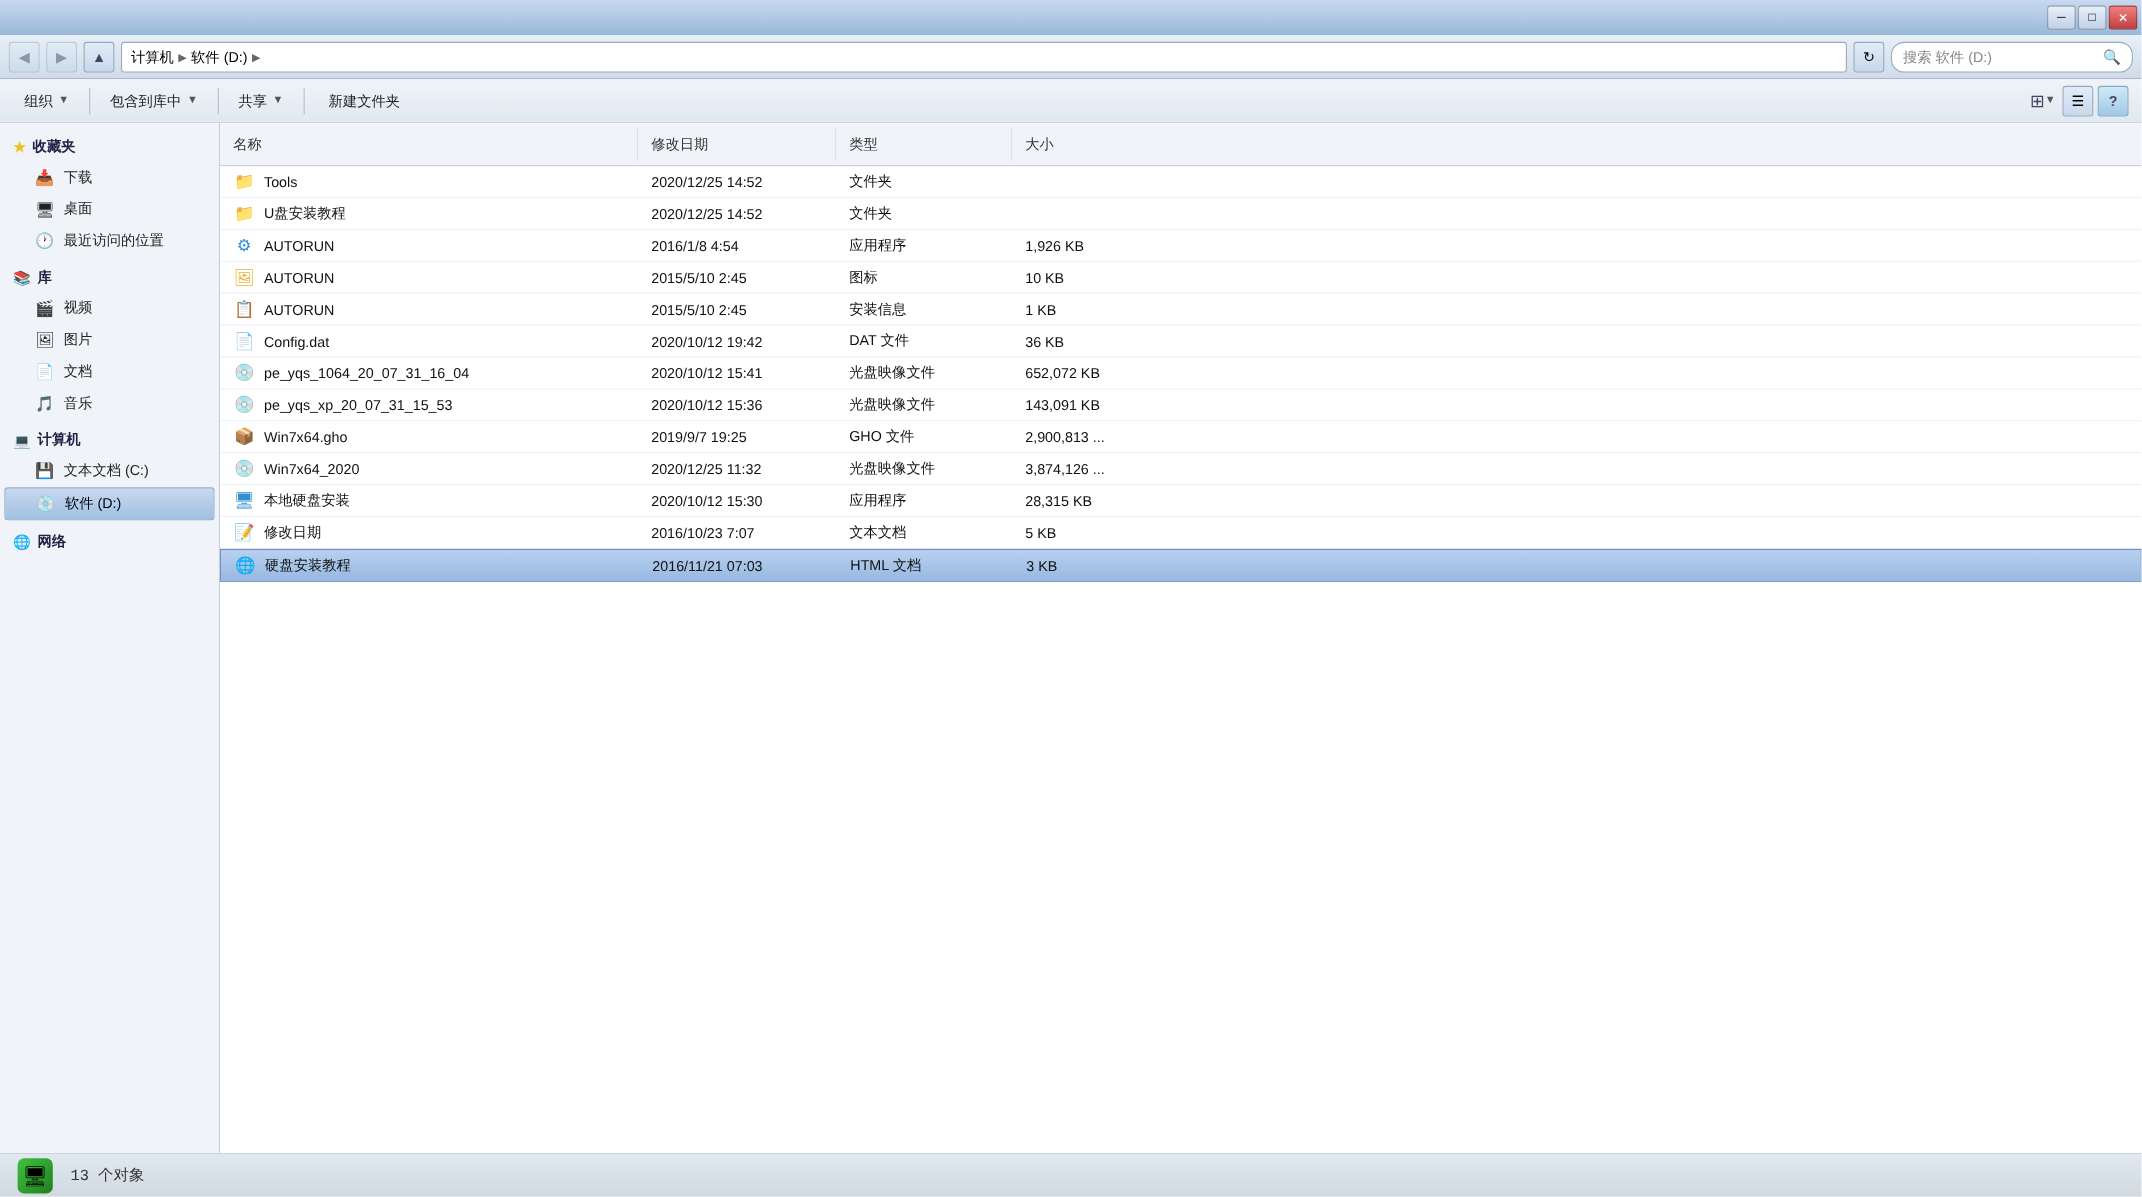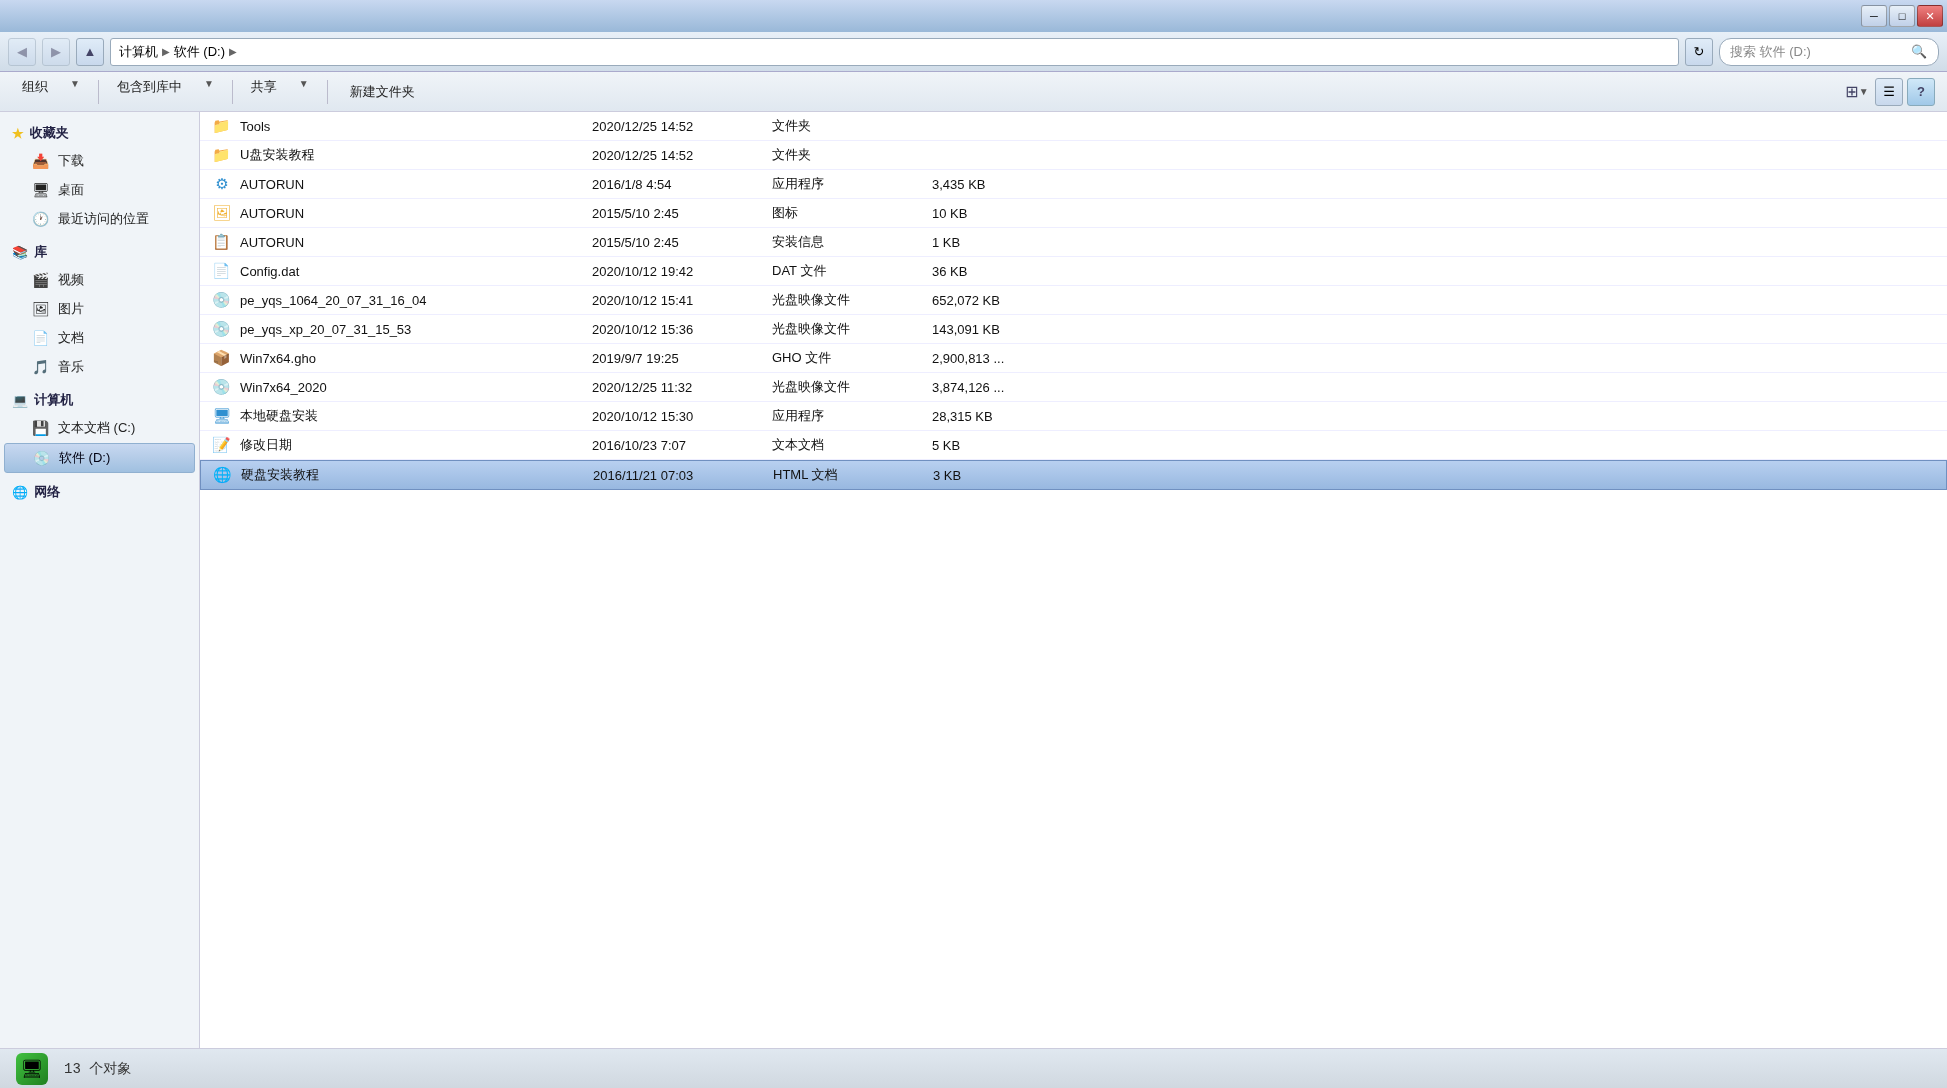"组织" .toolbar-btn { align-items: none -> center; gap: 22px -> 5px }
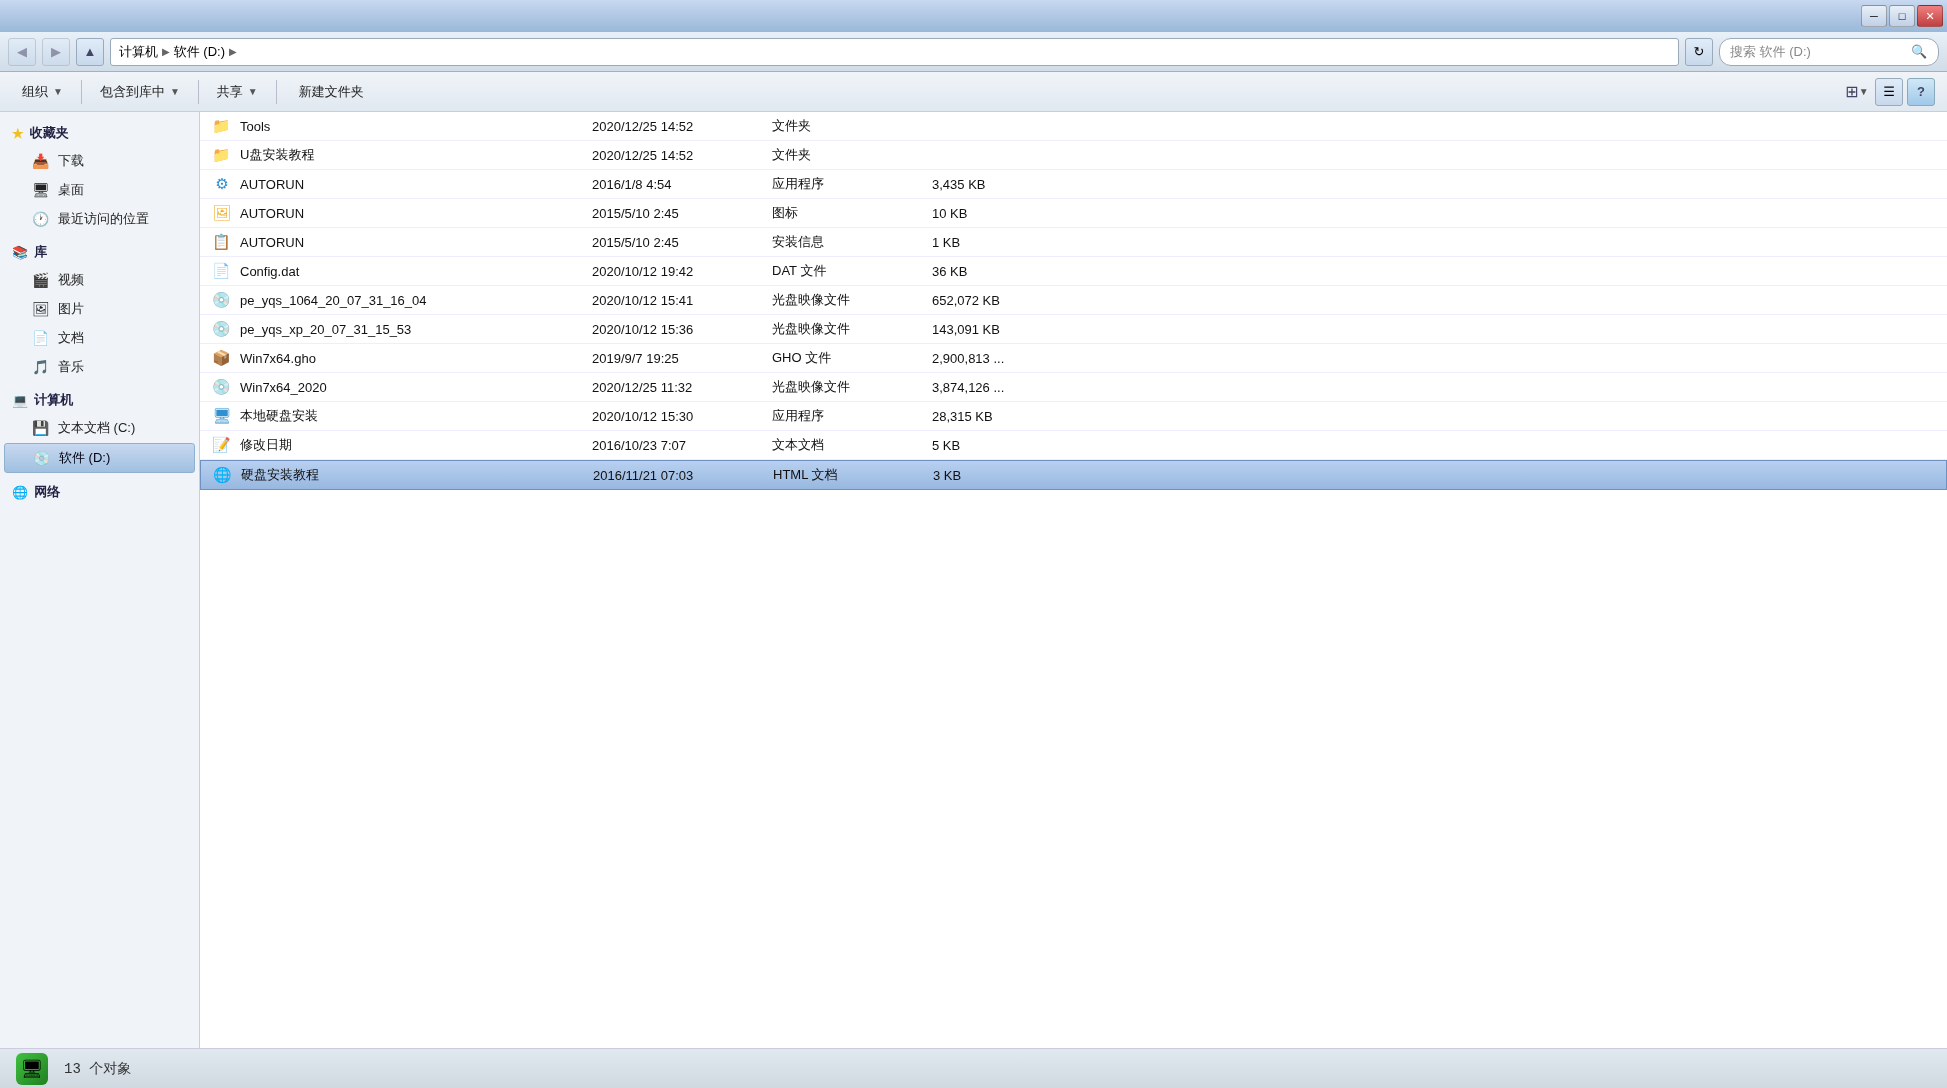"名称" div.file-list-header { html: none -> <div> <div>名称</div> <div>修改日期</div> <div>类型</div> <div>大小</div> </div> }
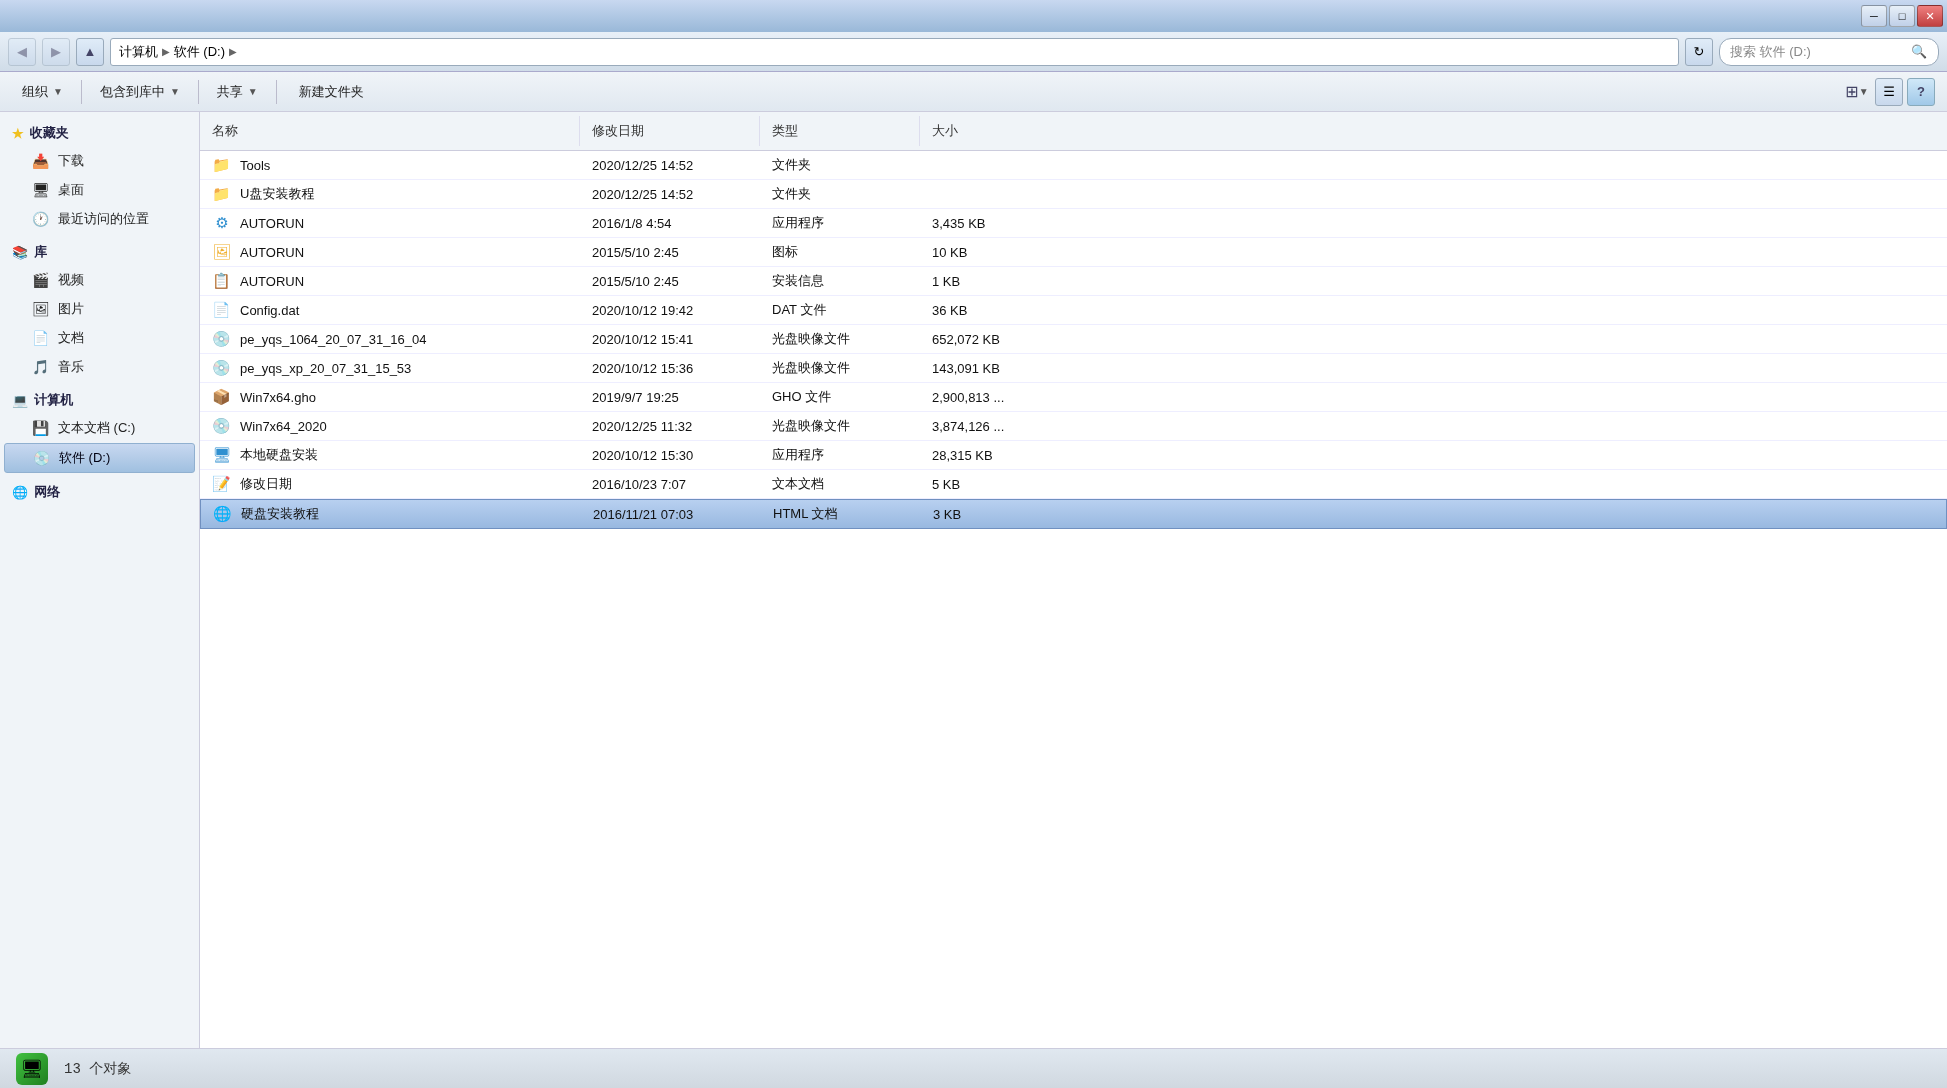"3,435 KB" span { text: 3,435 -> 1,926 }
